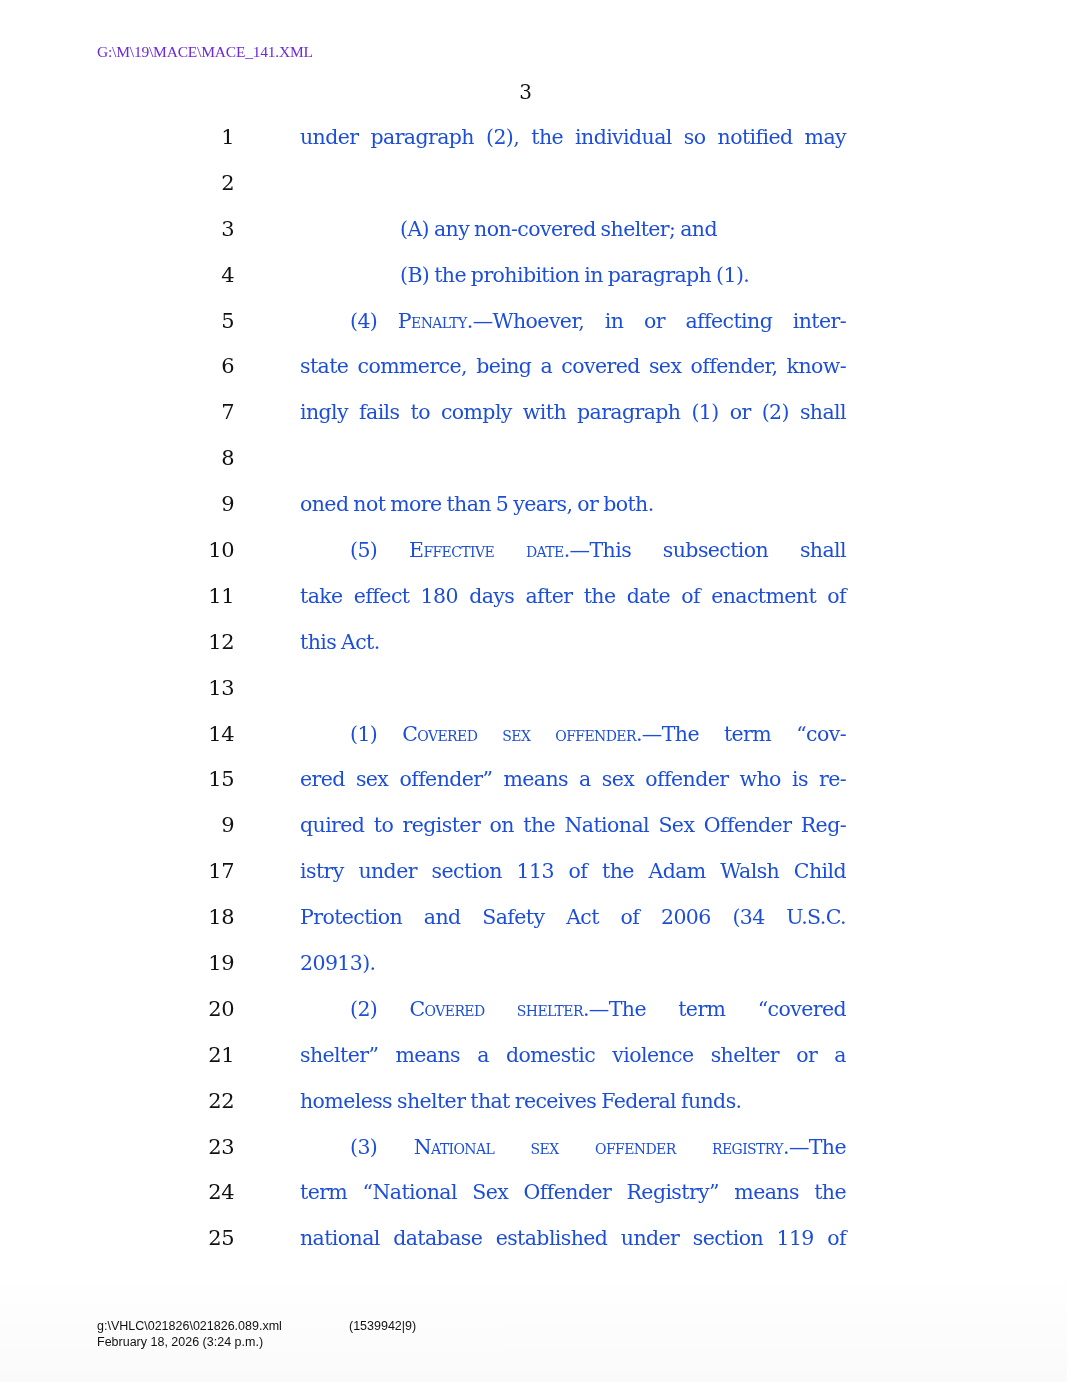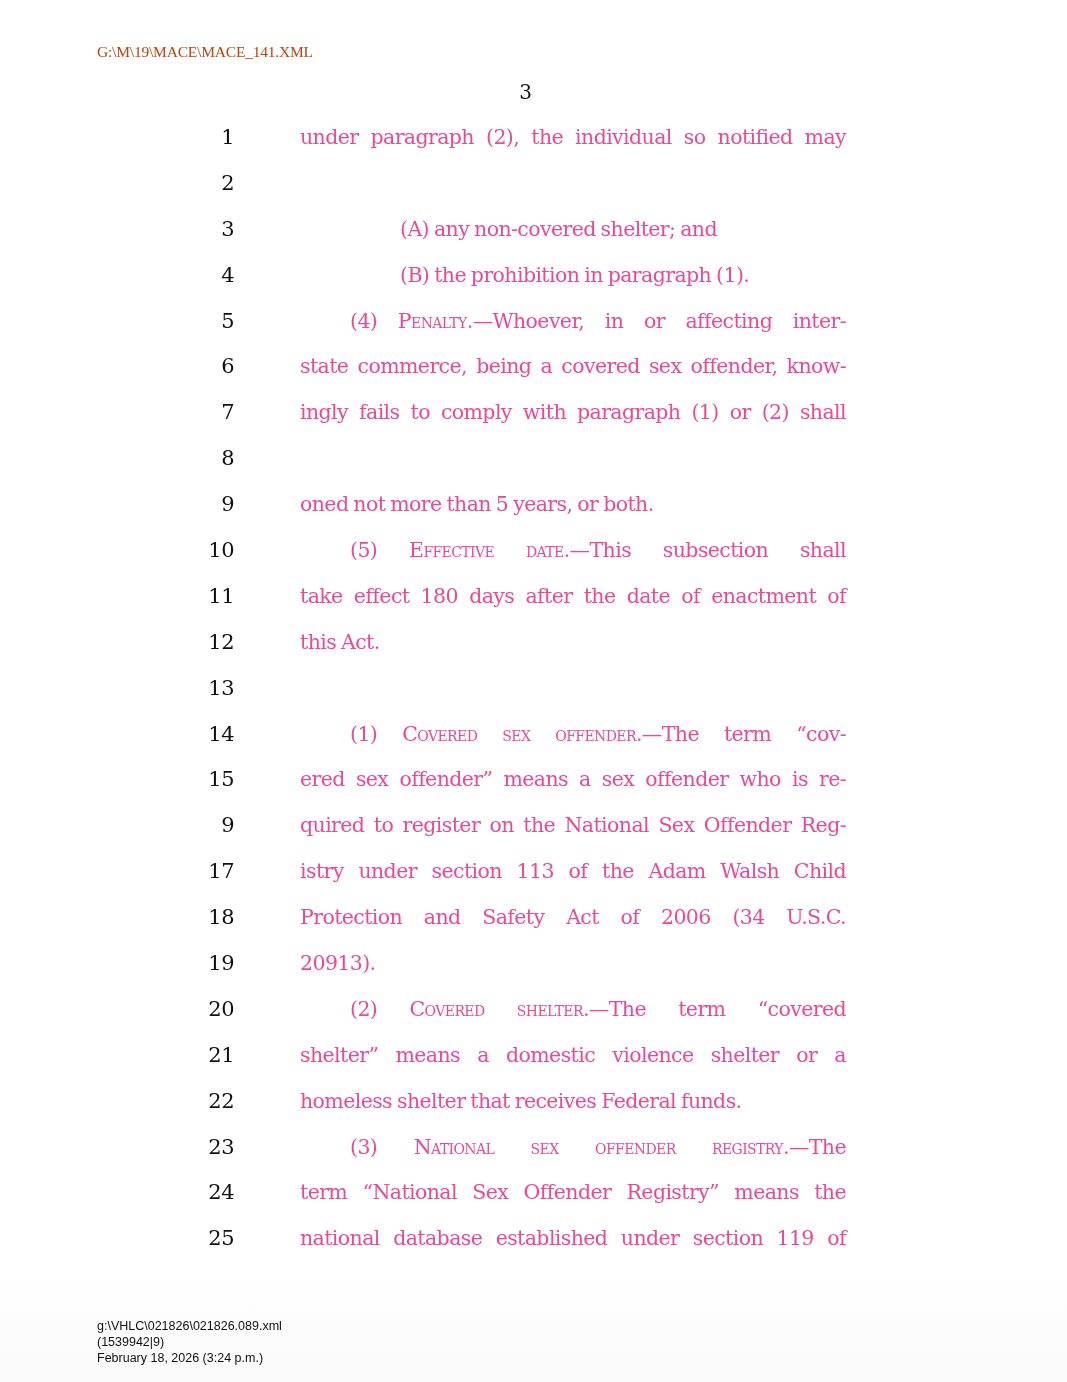"G:\M\19\MACE\MACE_141.XML" .header-path { color: #c2410c -> #6d28d9 }
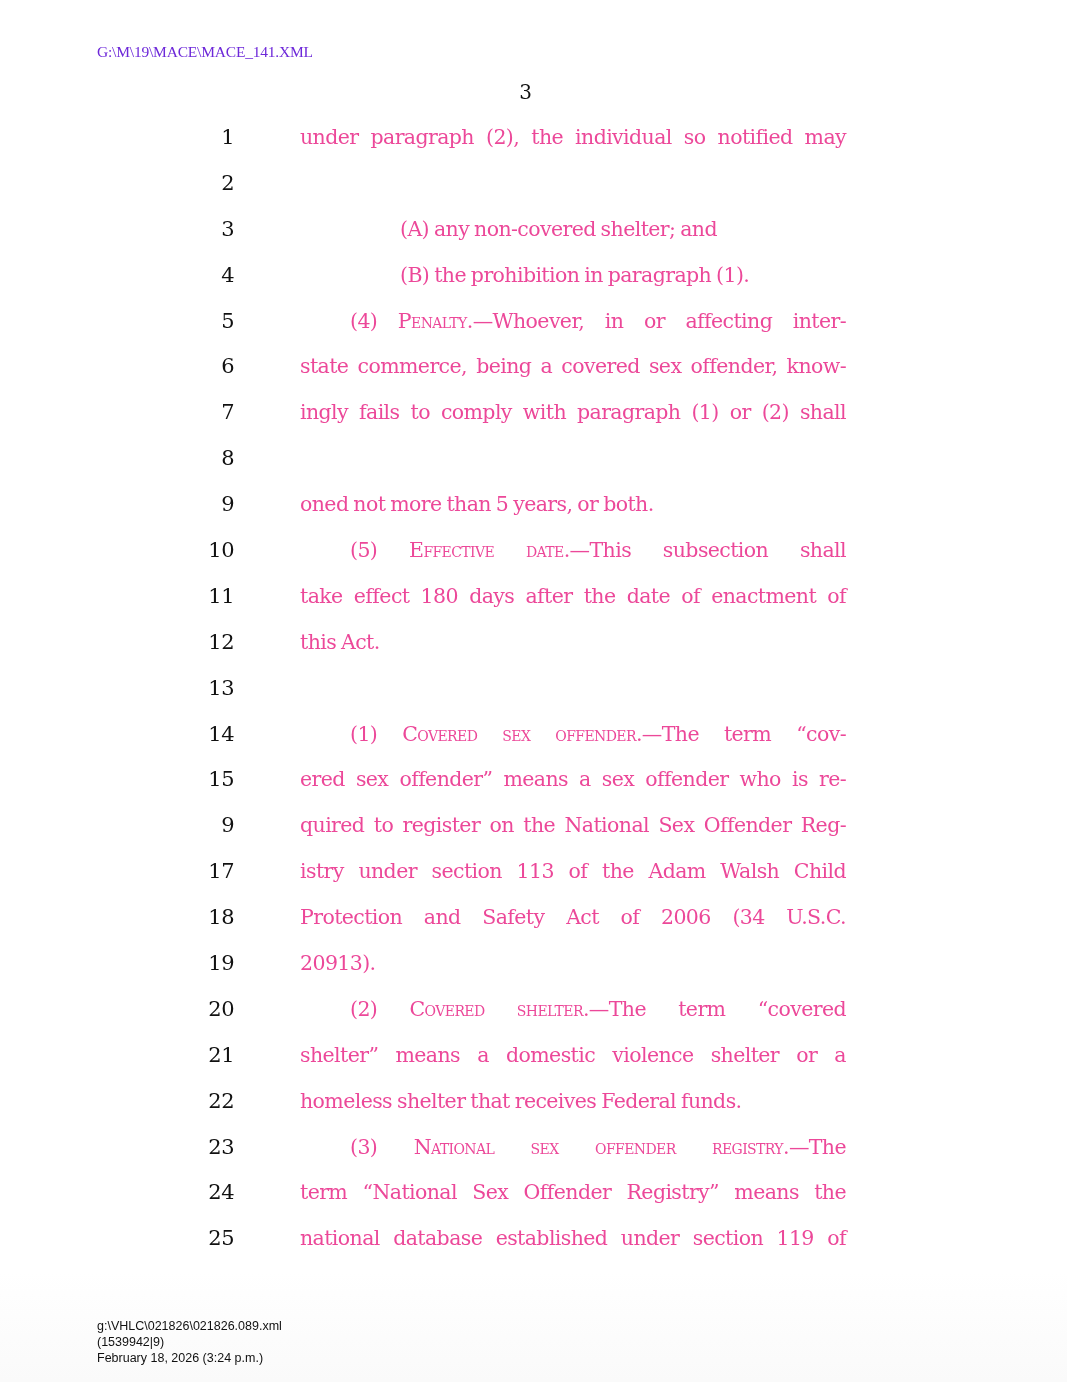"under paragraph (2), the individual" .line-text { color: #ec4899 -> #1d4ed8 }
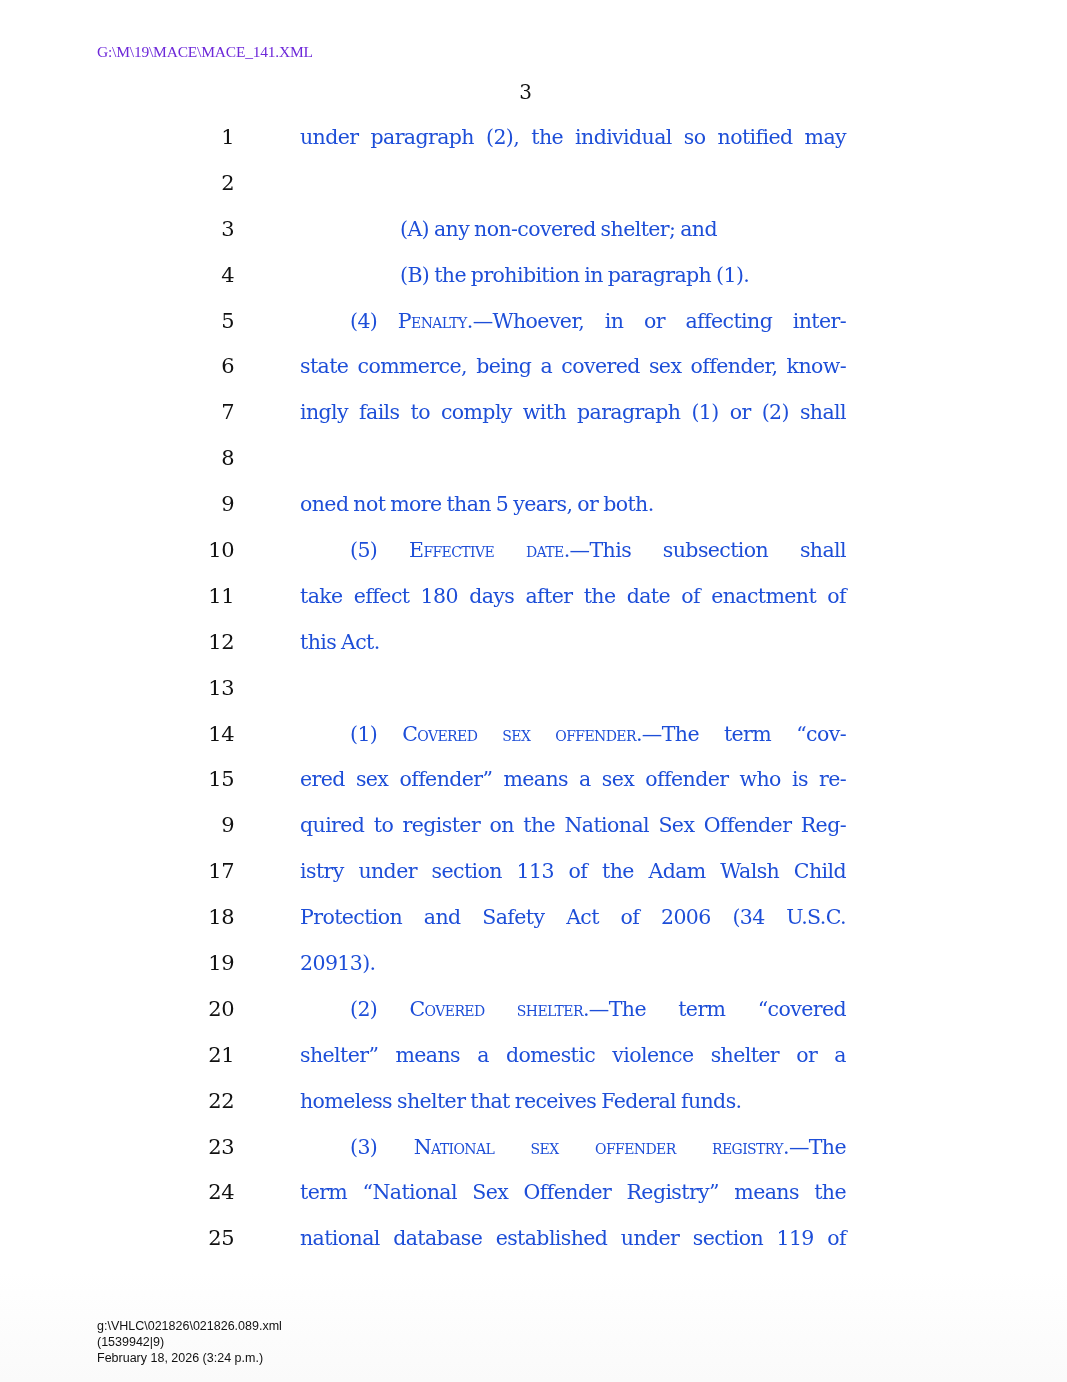"g:\VHLC\021826\021826.089.xml" .footer-row { flex-direction: column -> none }
